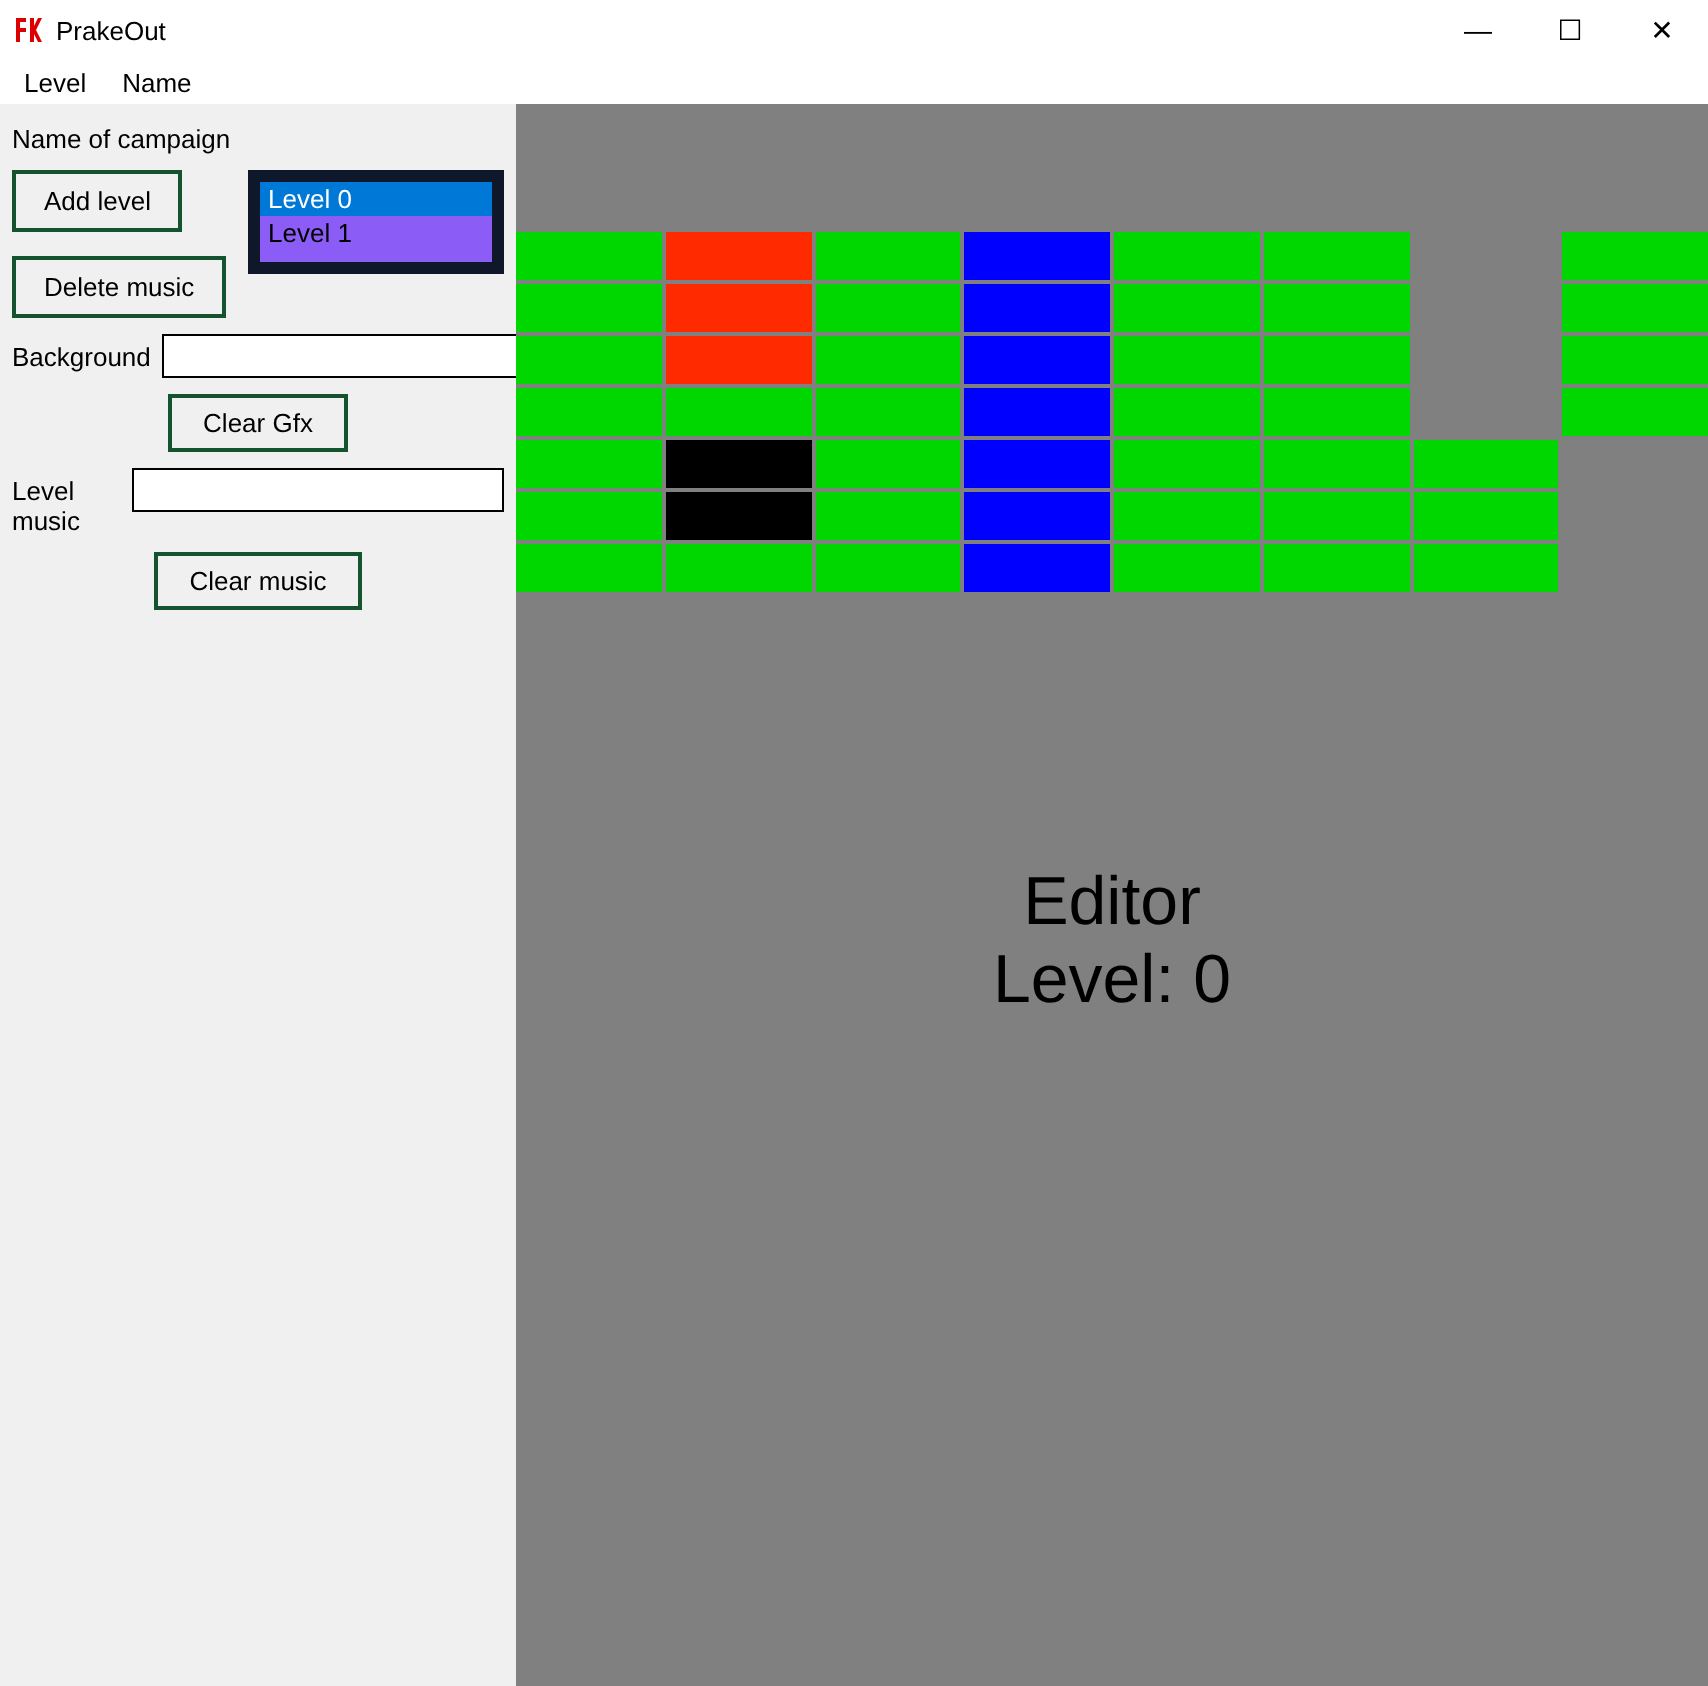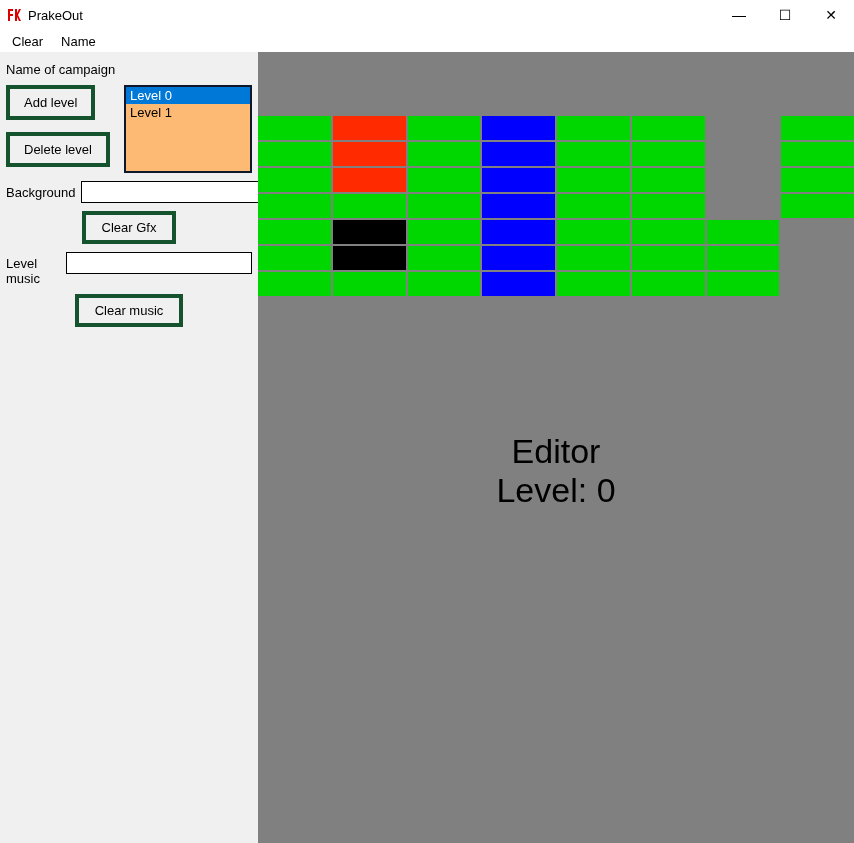"Clear" div.menu-item { text: Clear -> Level }
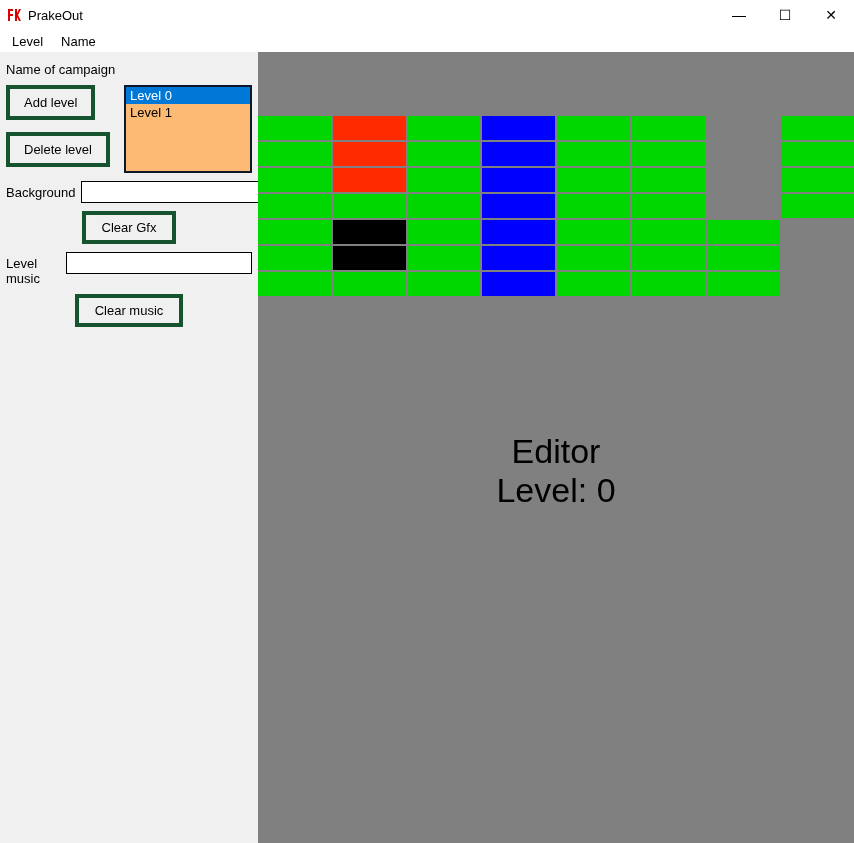"Add level" .btn { border: 4px solid #14532d -> 2px solid #14532d }
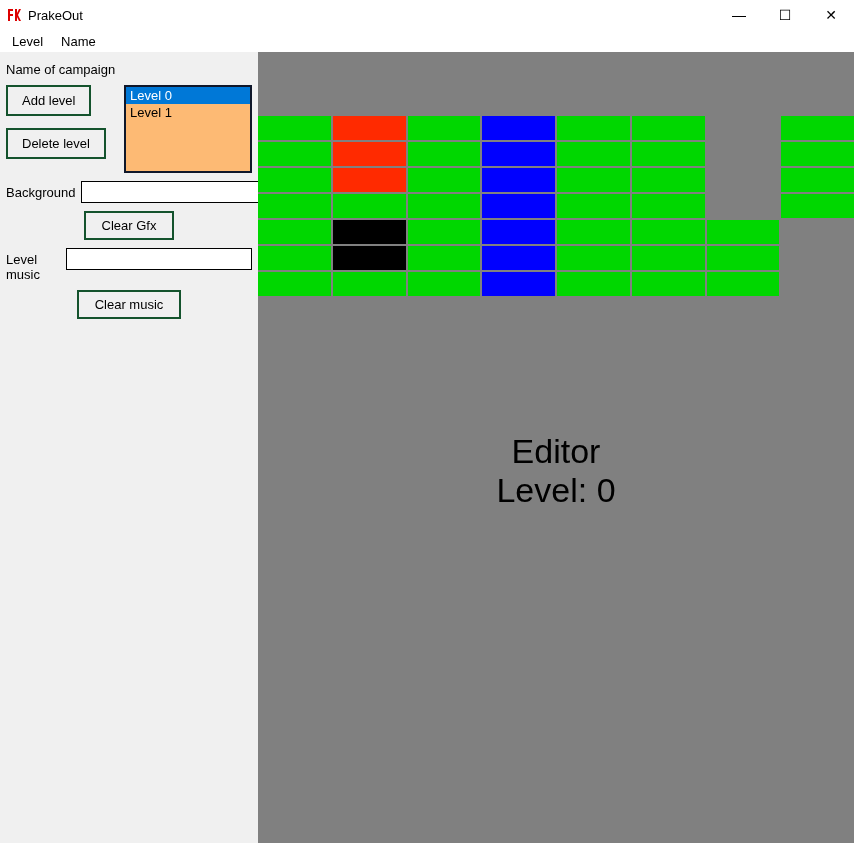"Level 0" .listbox { background: #fdba74 -> #8b5cf6; border: 2px solid #0f172a -> 6px solid #0f172a; height: 88px -> 52px }
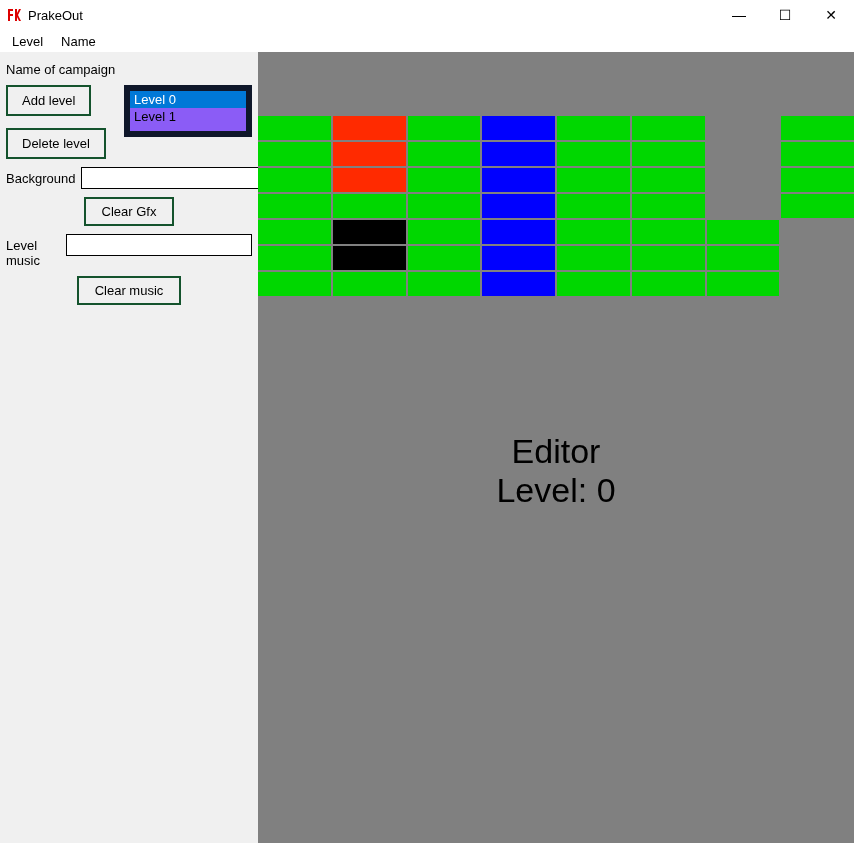"Delete level" div.btn { text: level -> music }
